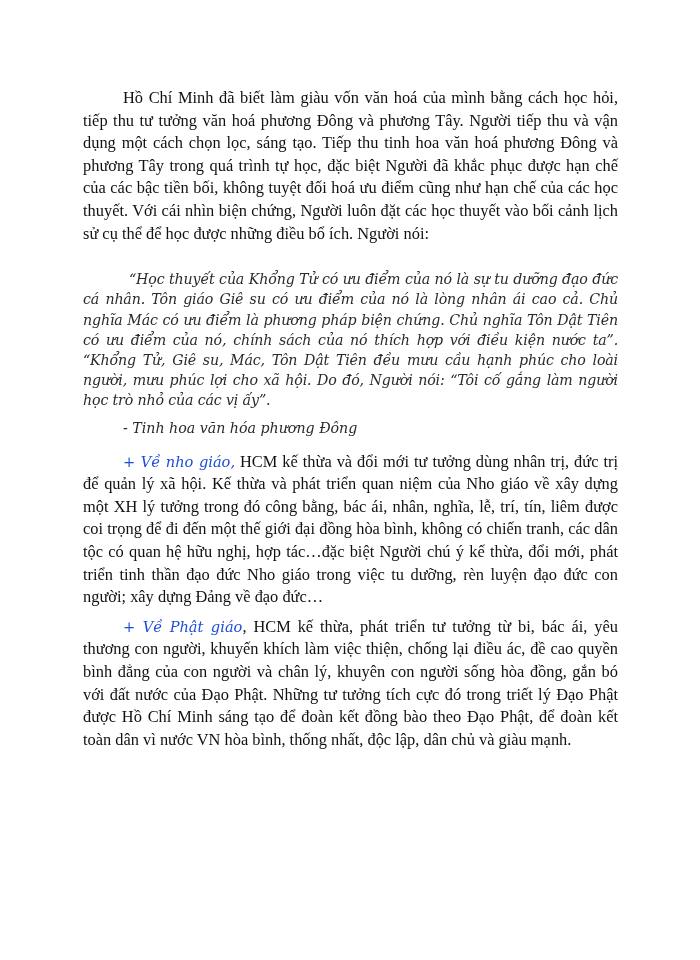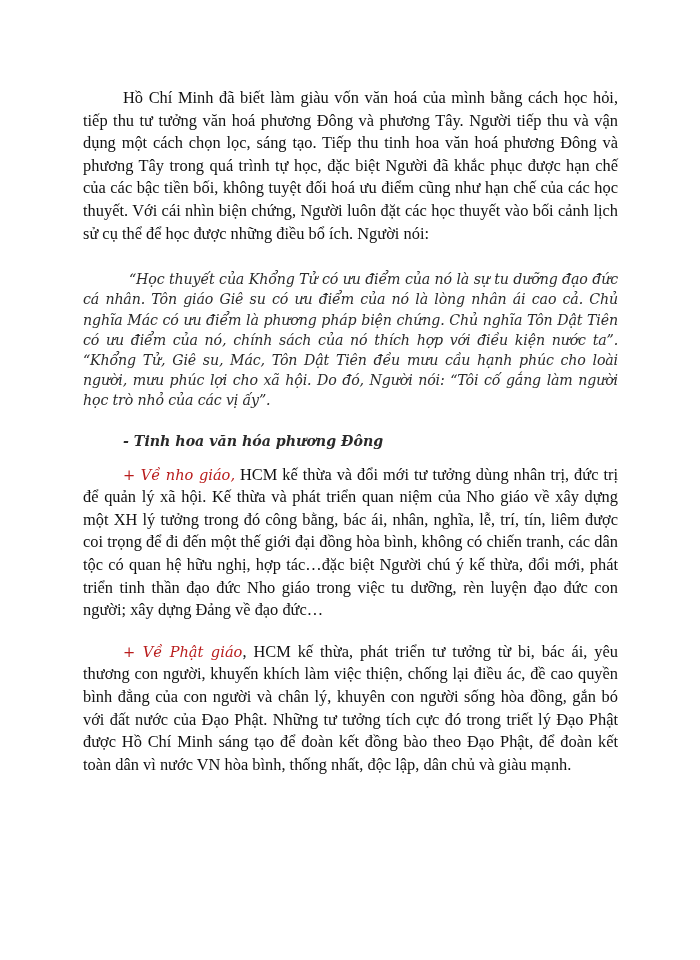"- Tinh hoa văn hóa" .subhead { font-weight: bold -> none; margin-top: 19px -> 6px }
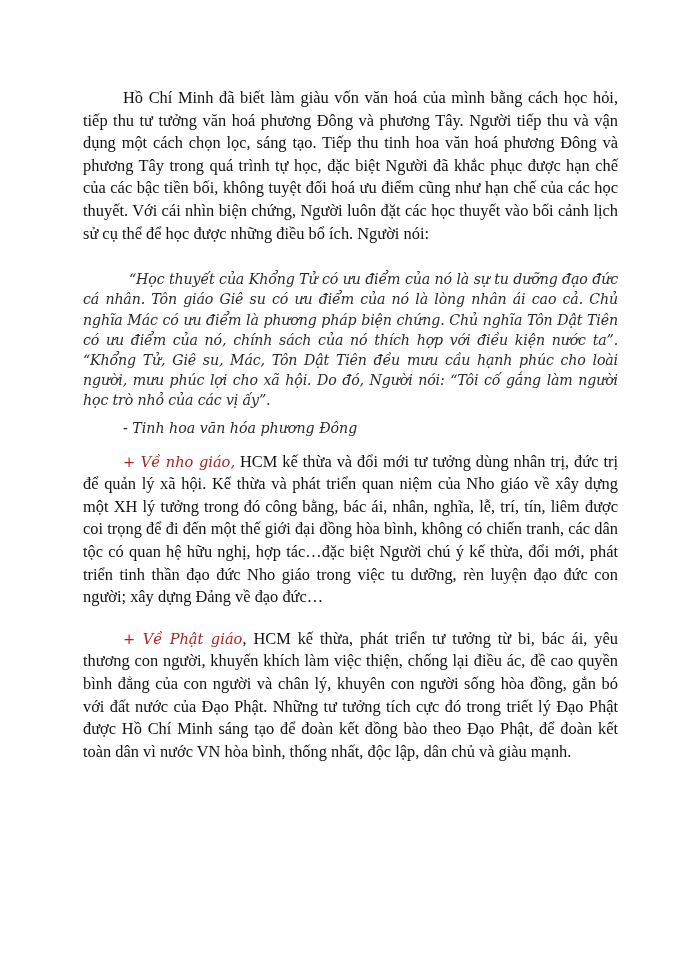"+ Về nho giáo," .lead-italic { color: #b91c1c -> #1d4ed8 }
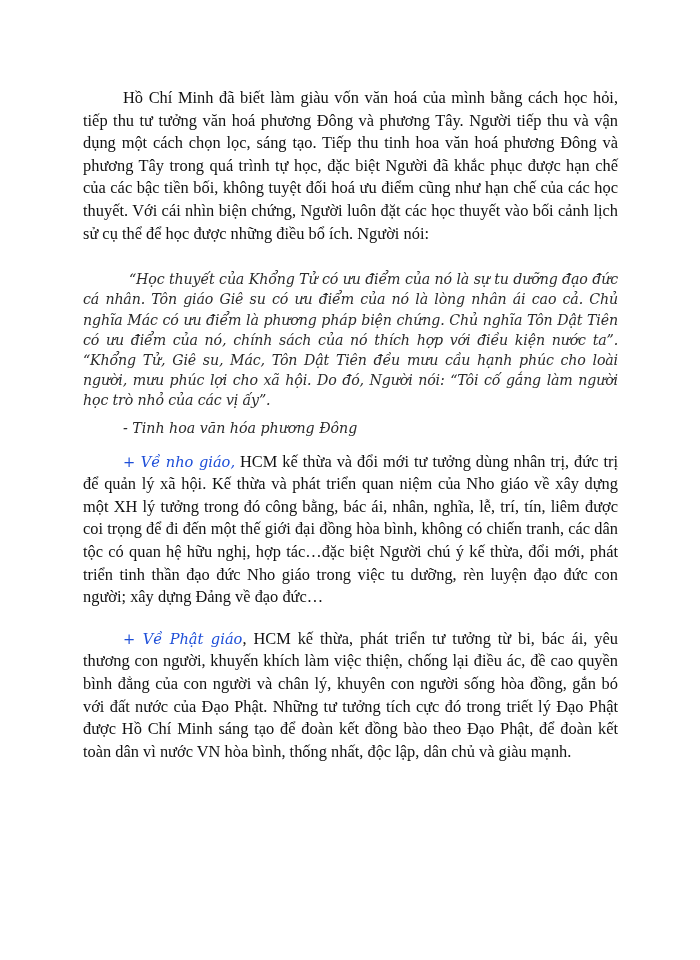"+ Về Phật giáo, HCM" .phat { margin-top: 19px -> 7px }
